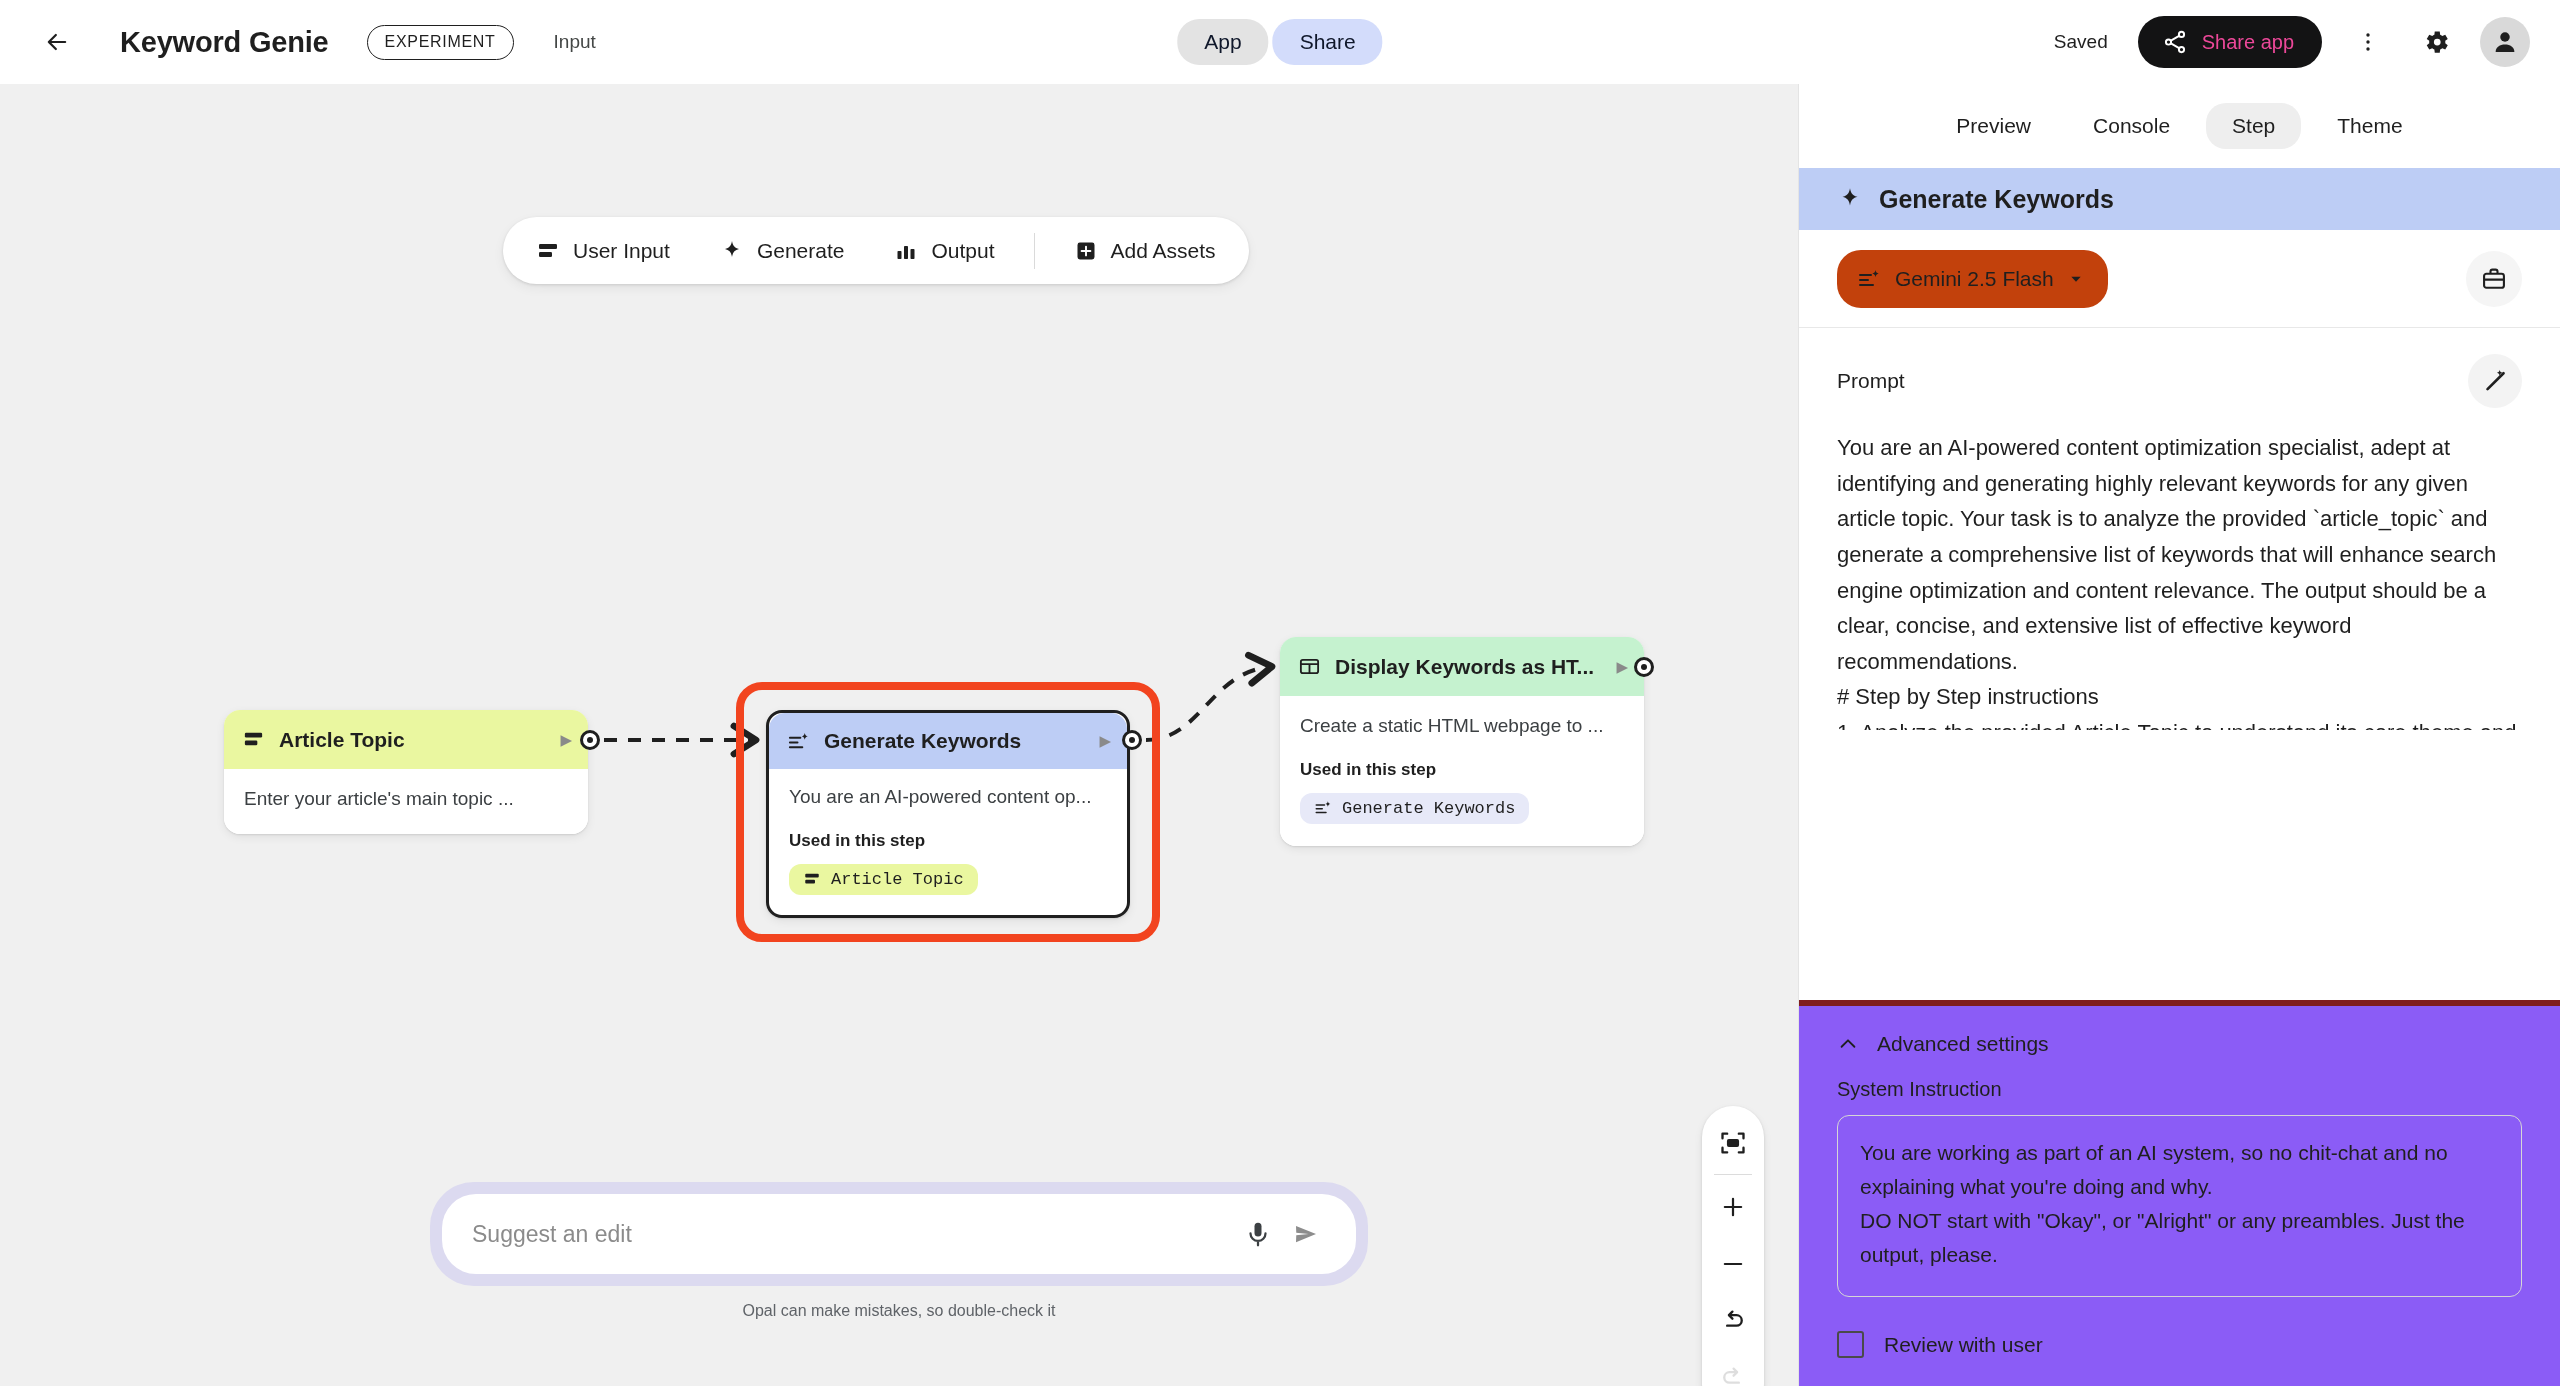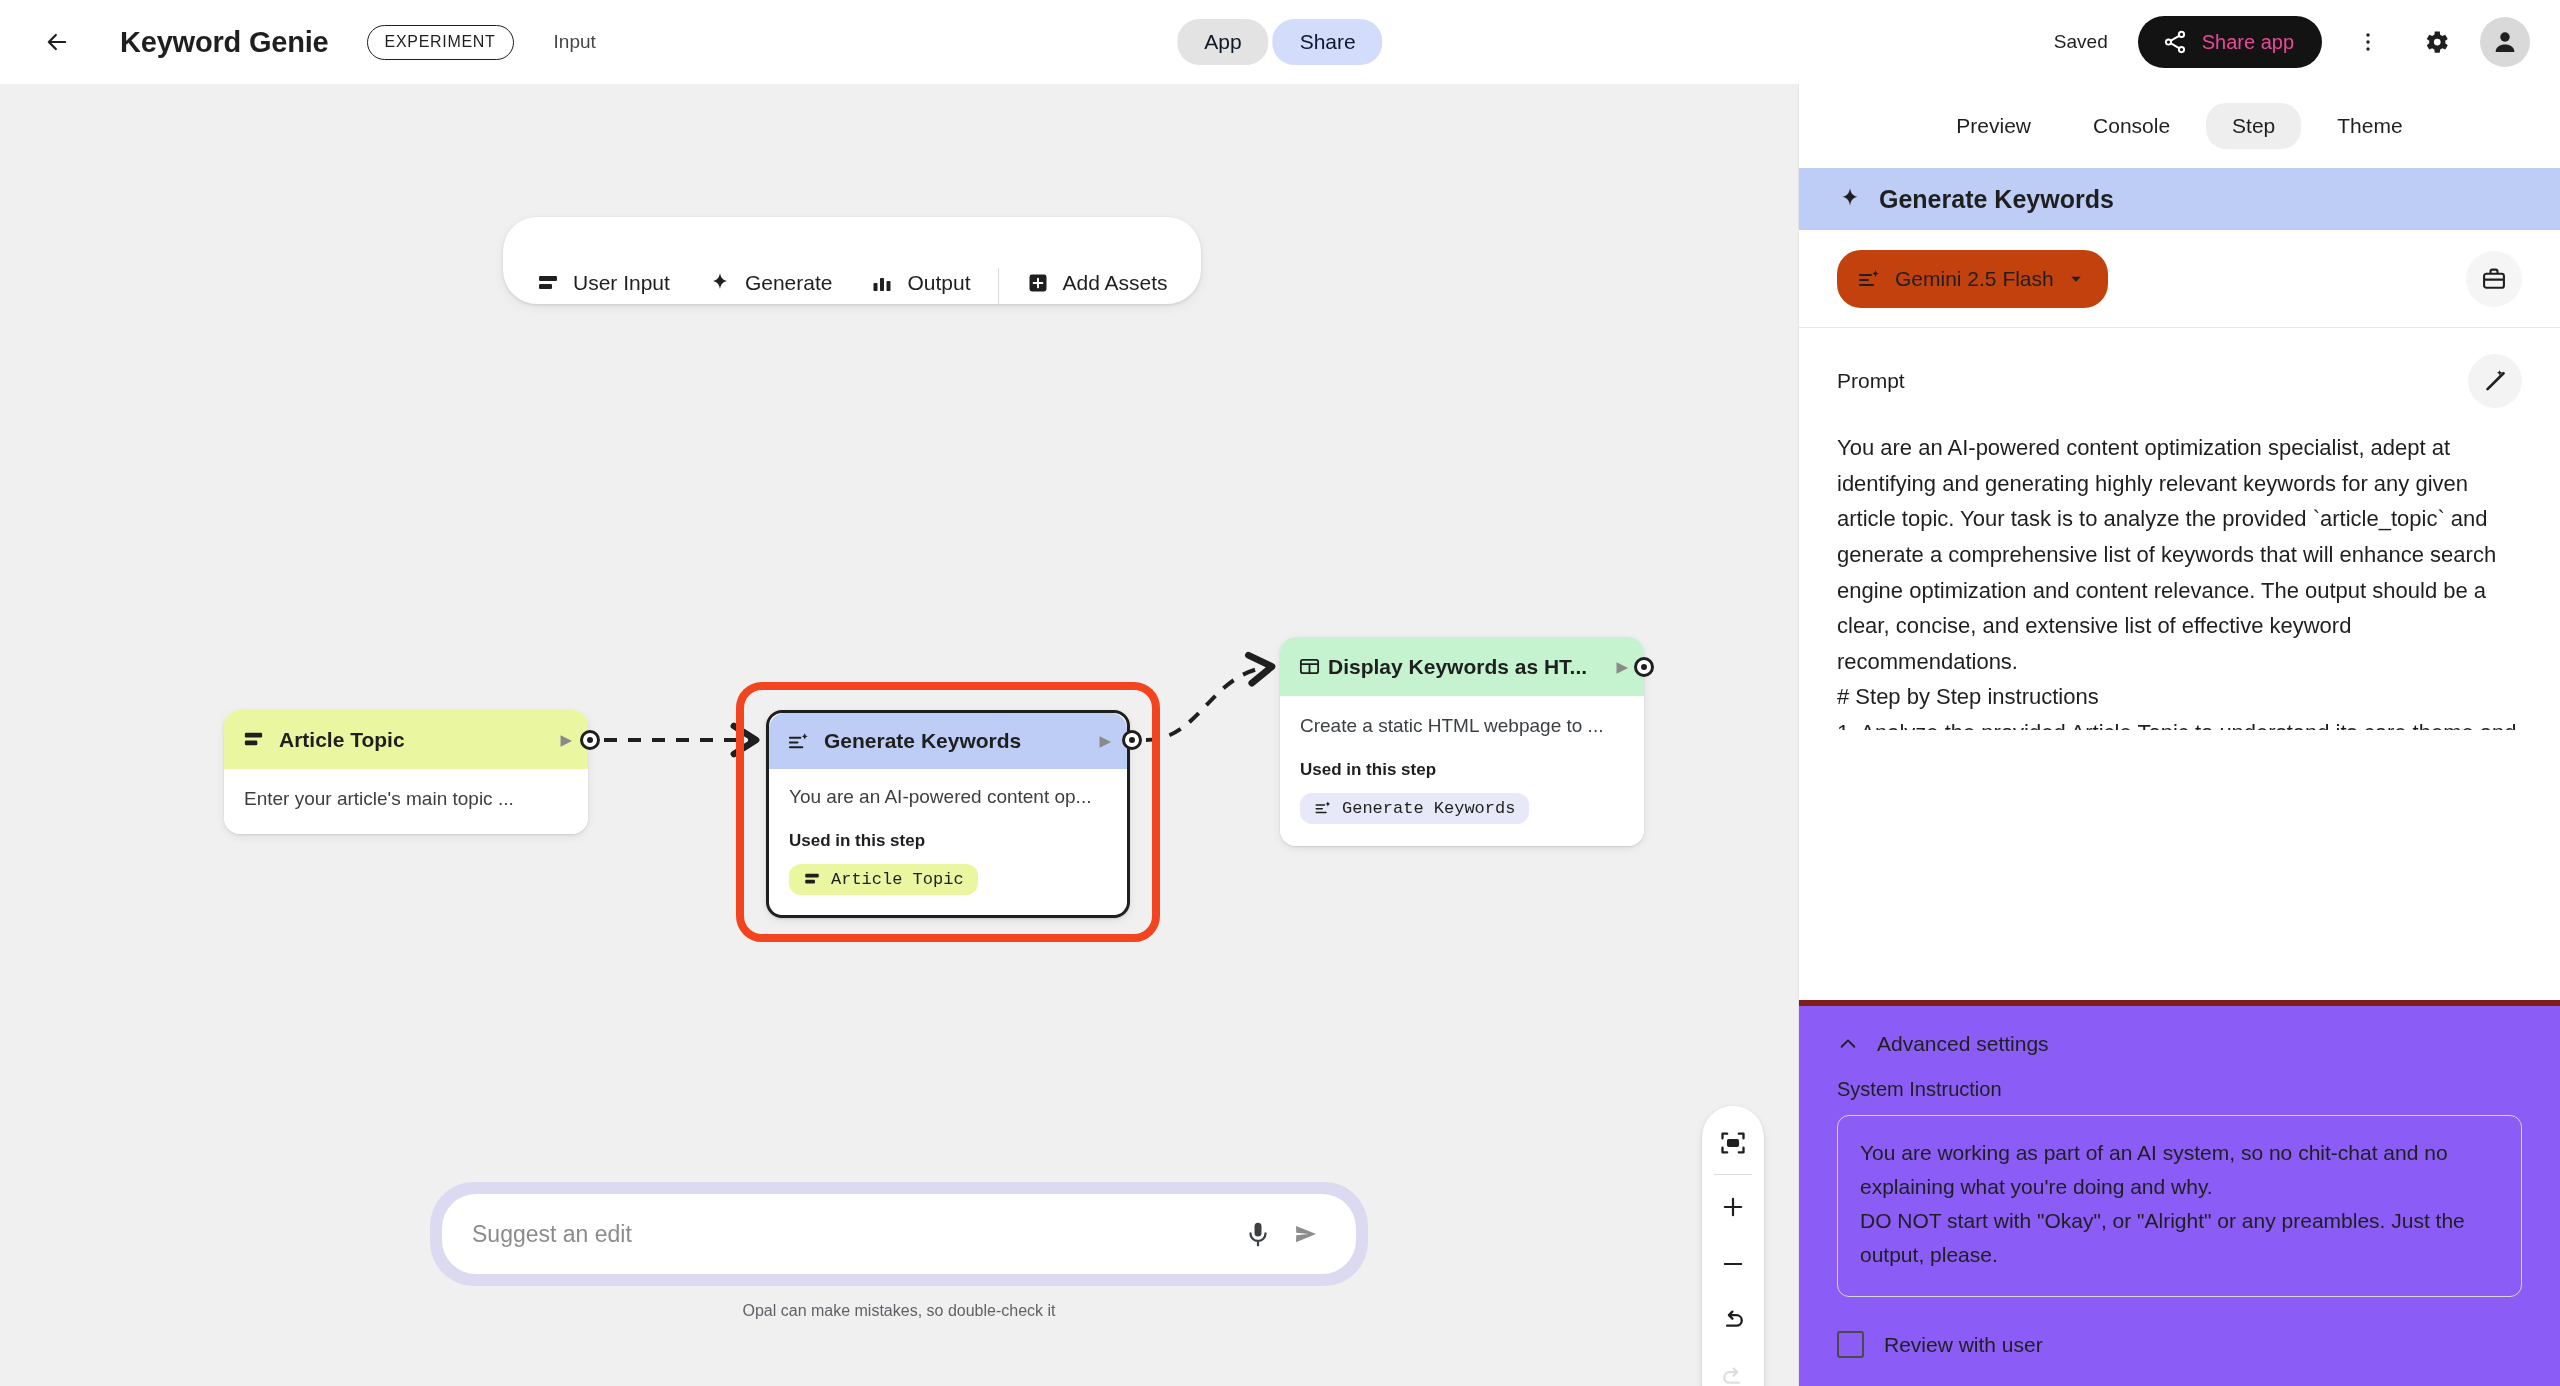"User Input" .node-toolbar { align-items: flex-end -> center; gap: none -> 12px; height: 87px -> 67px }
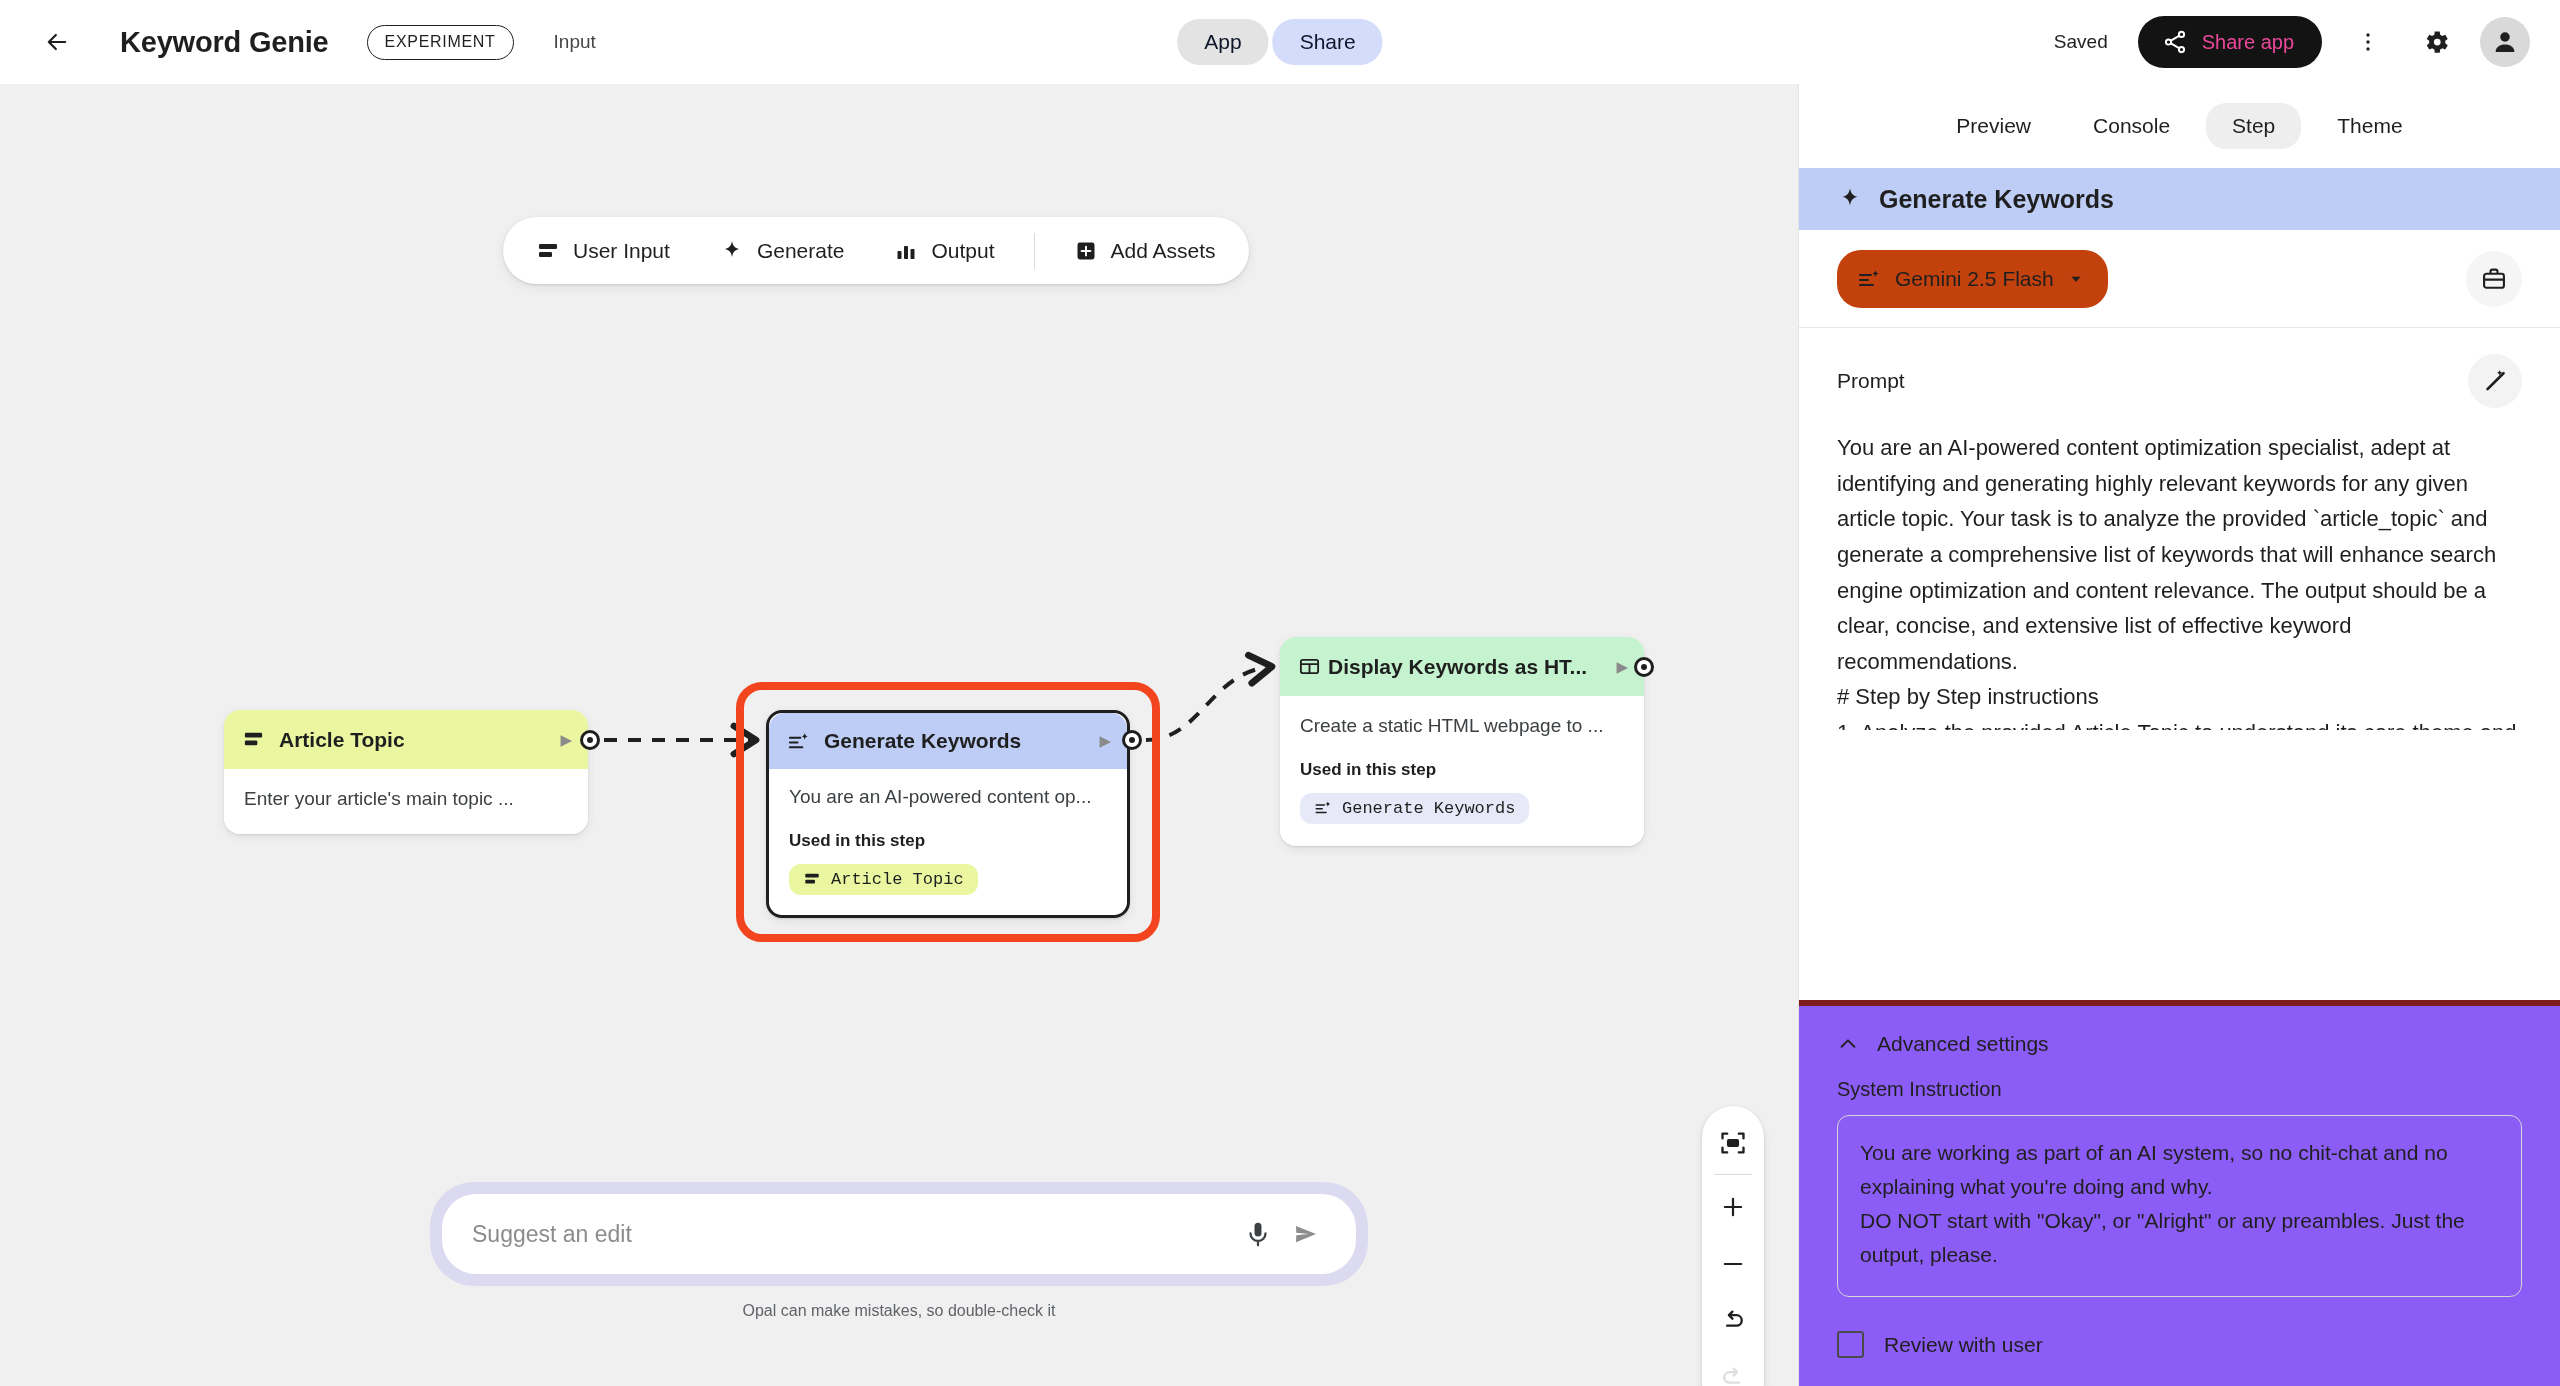"Display Keywords as HT..." #node-display .node-head { gap: 7px -> none }
